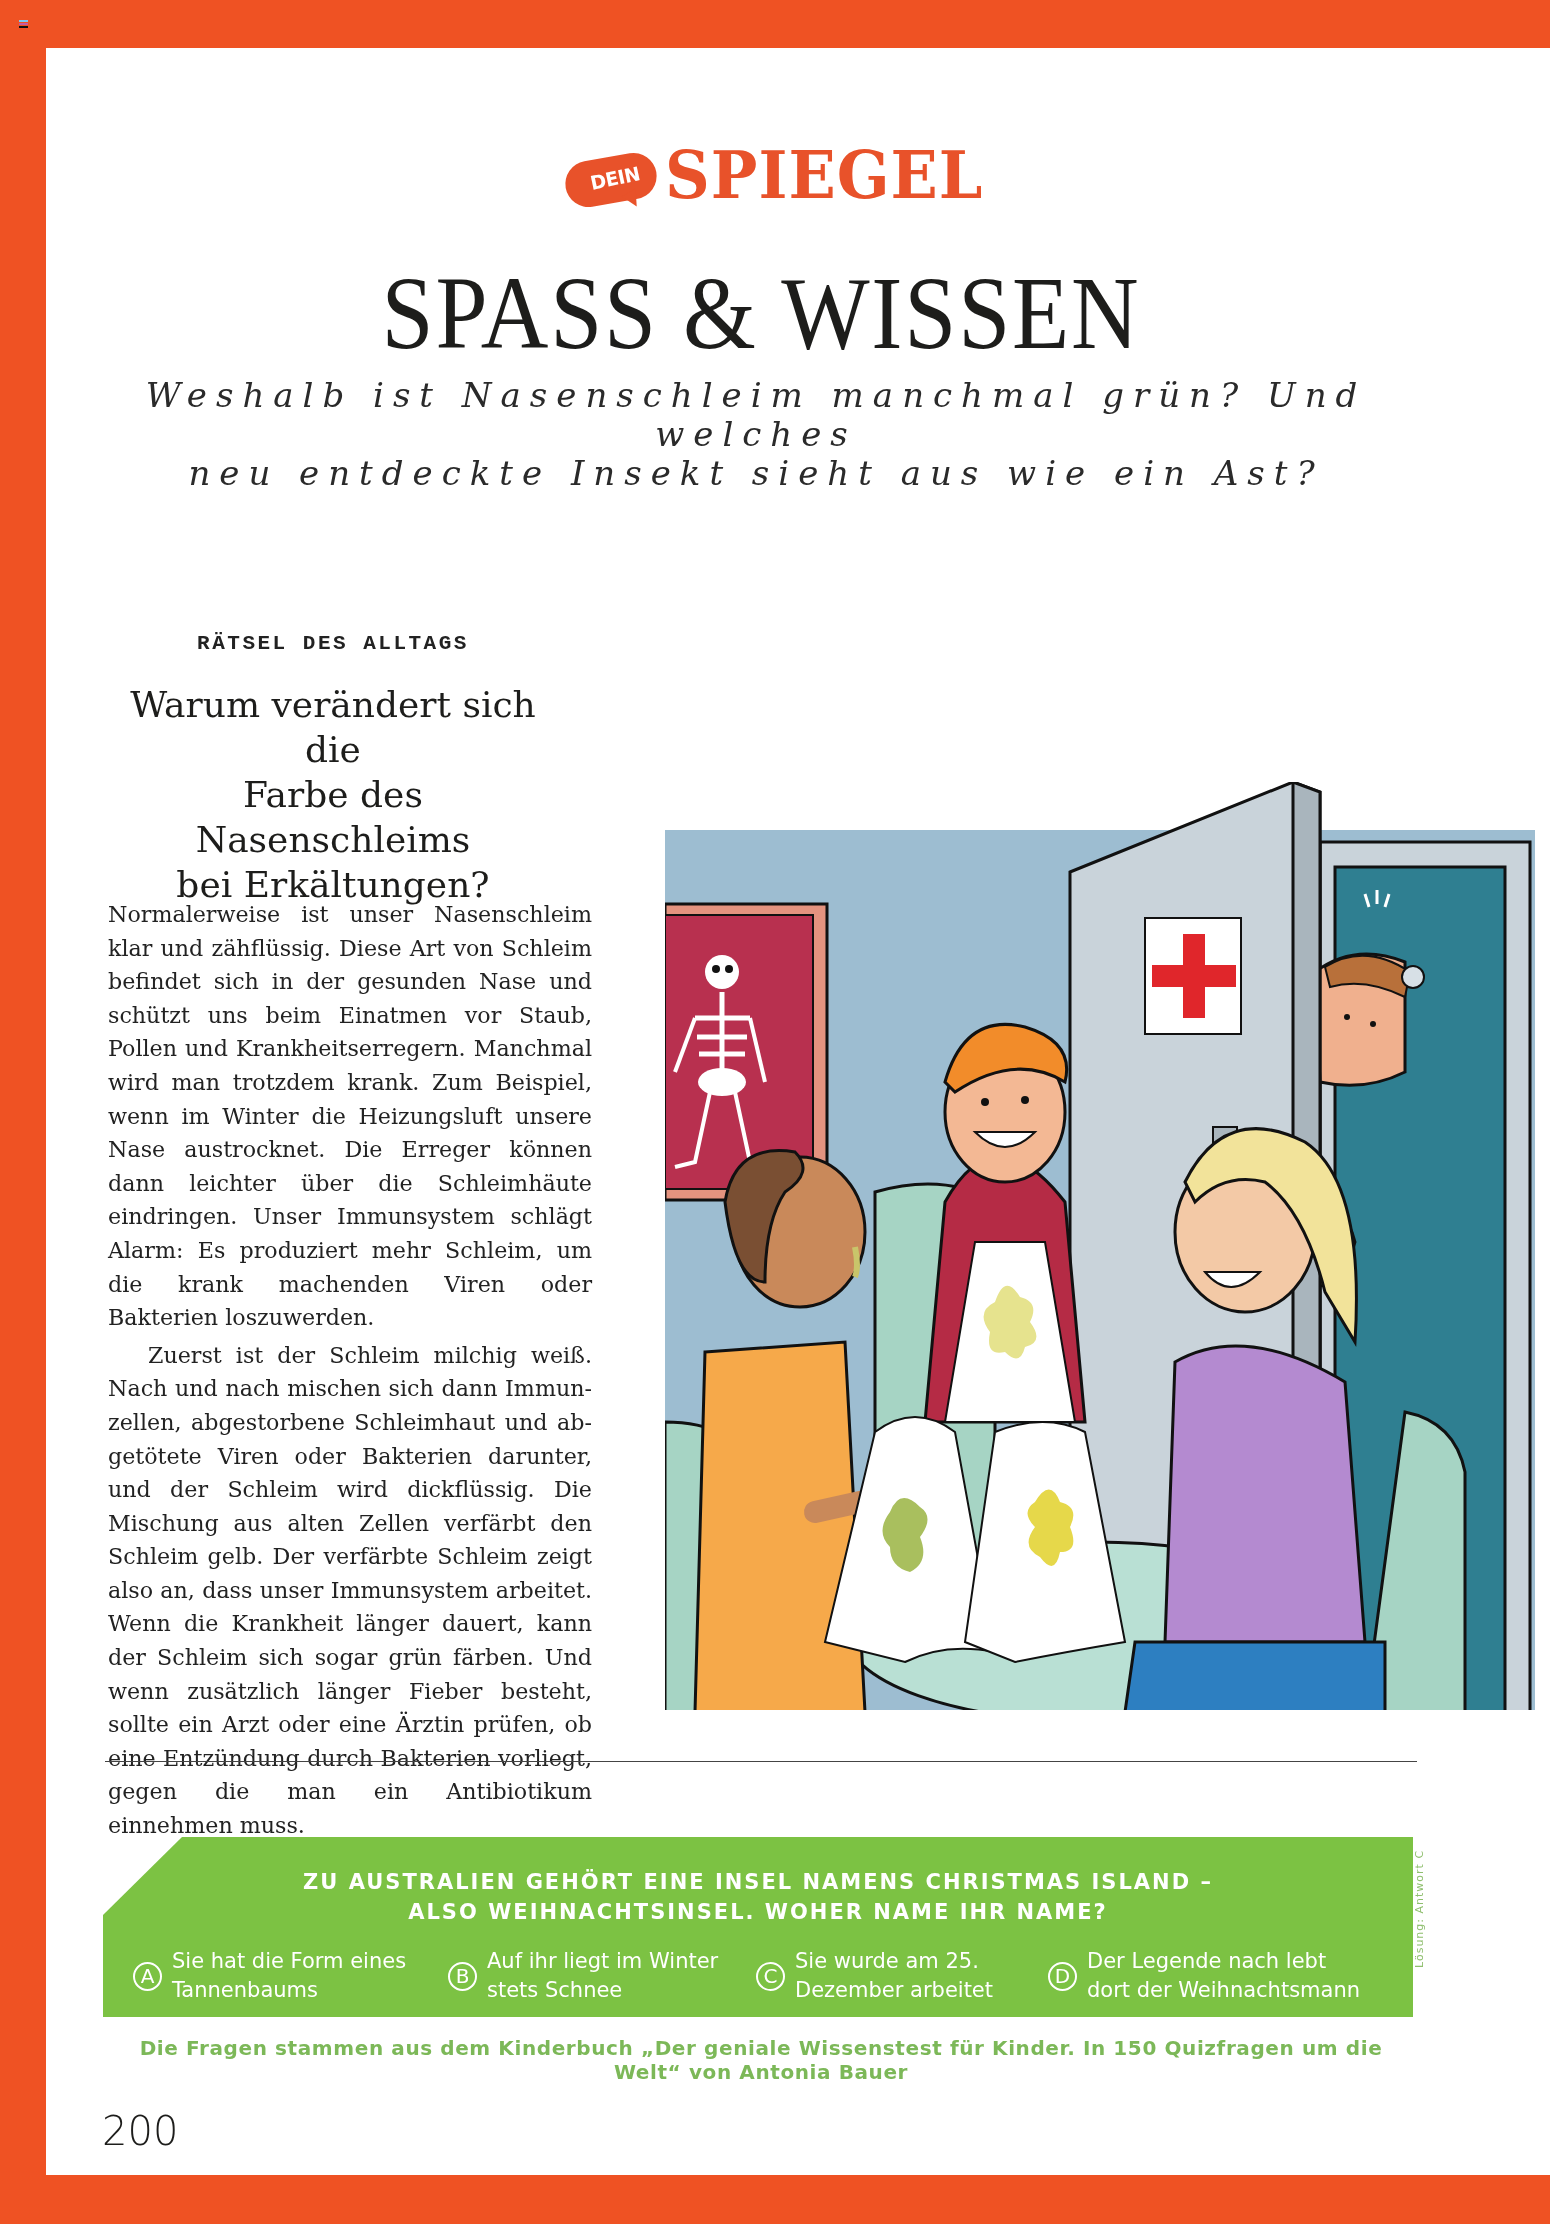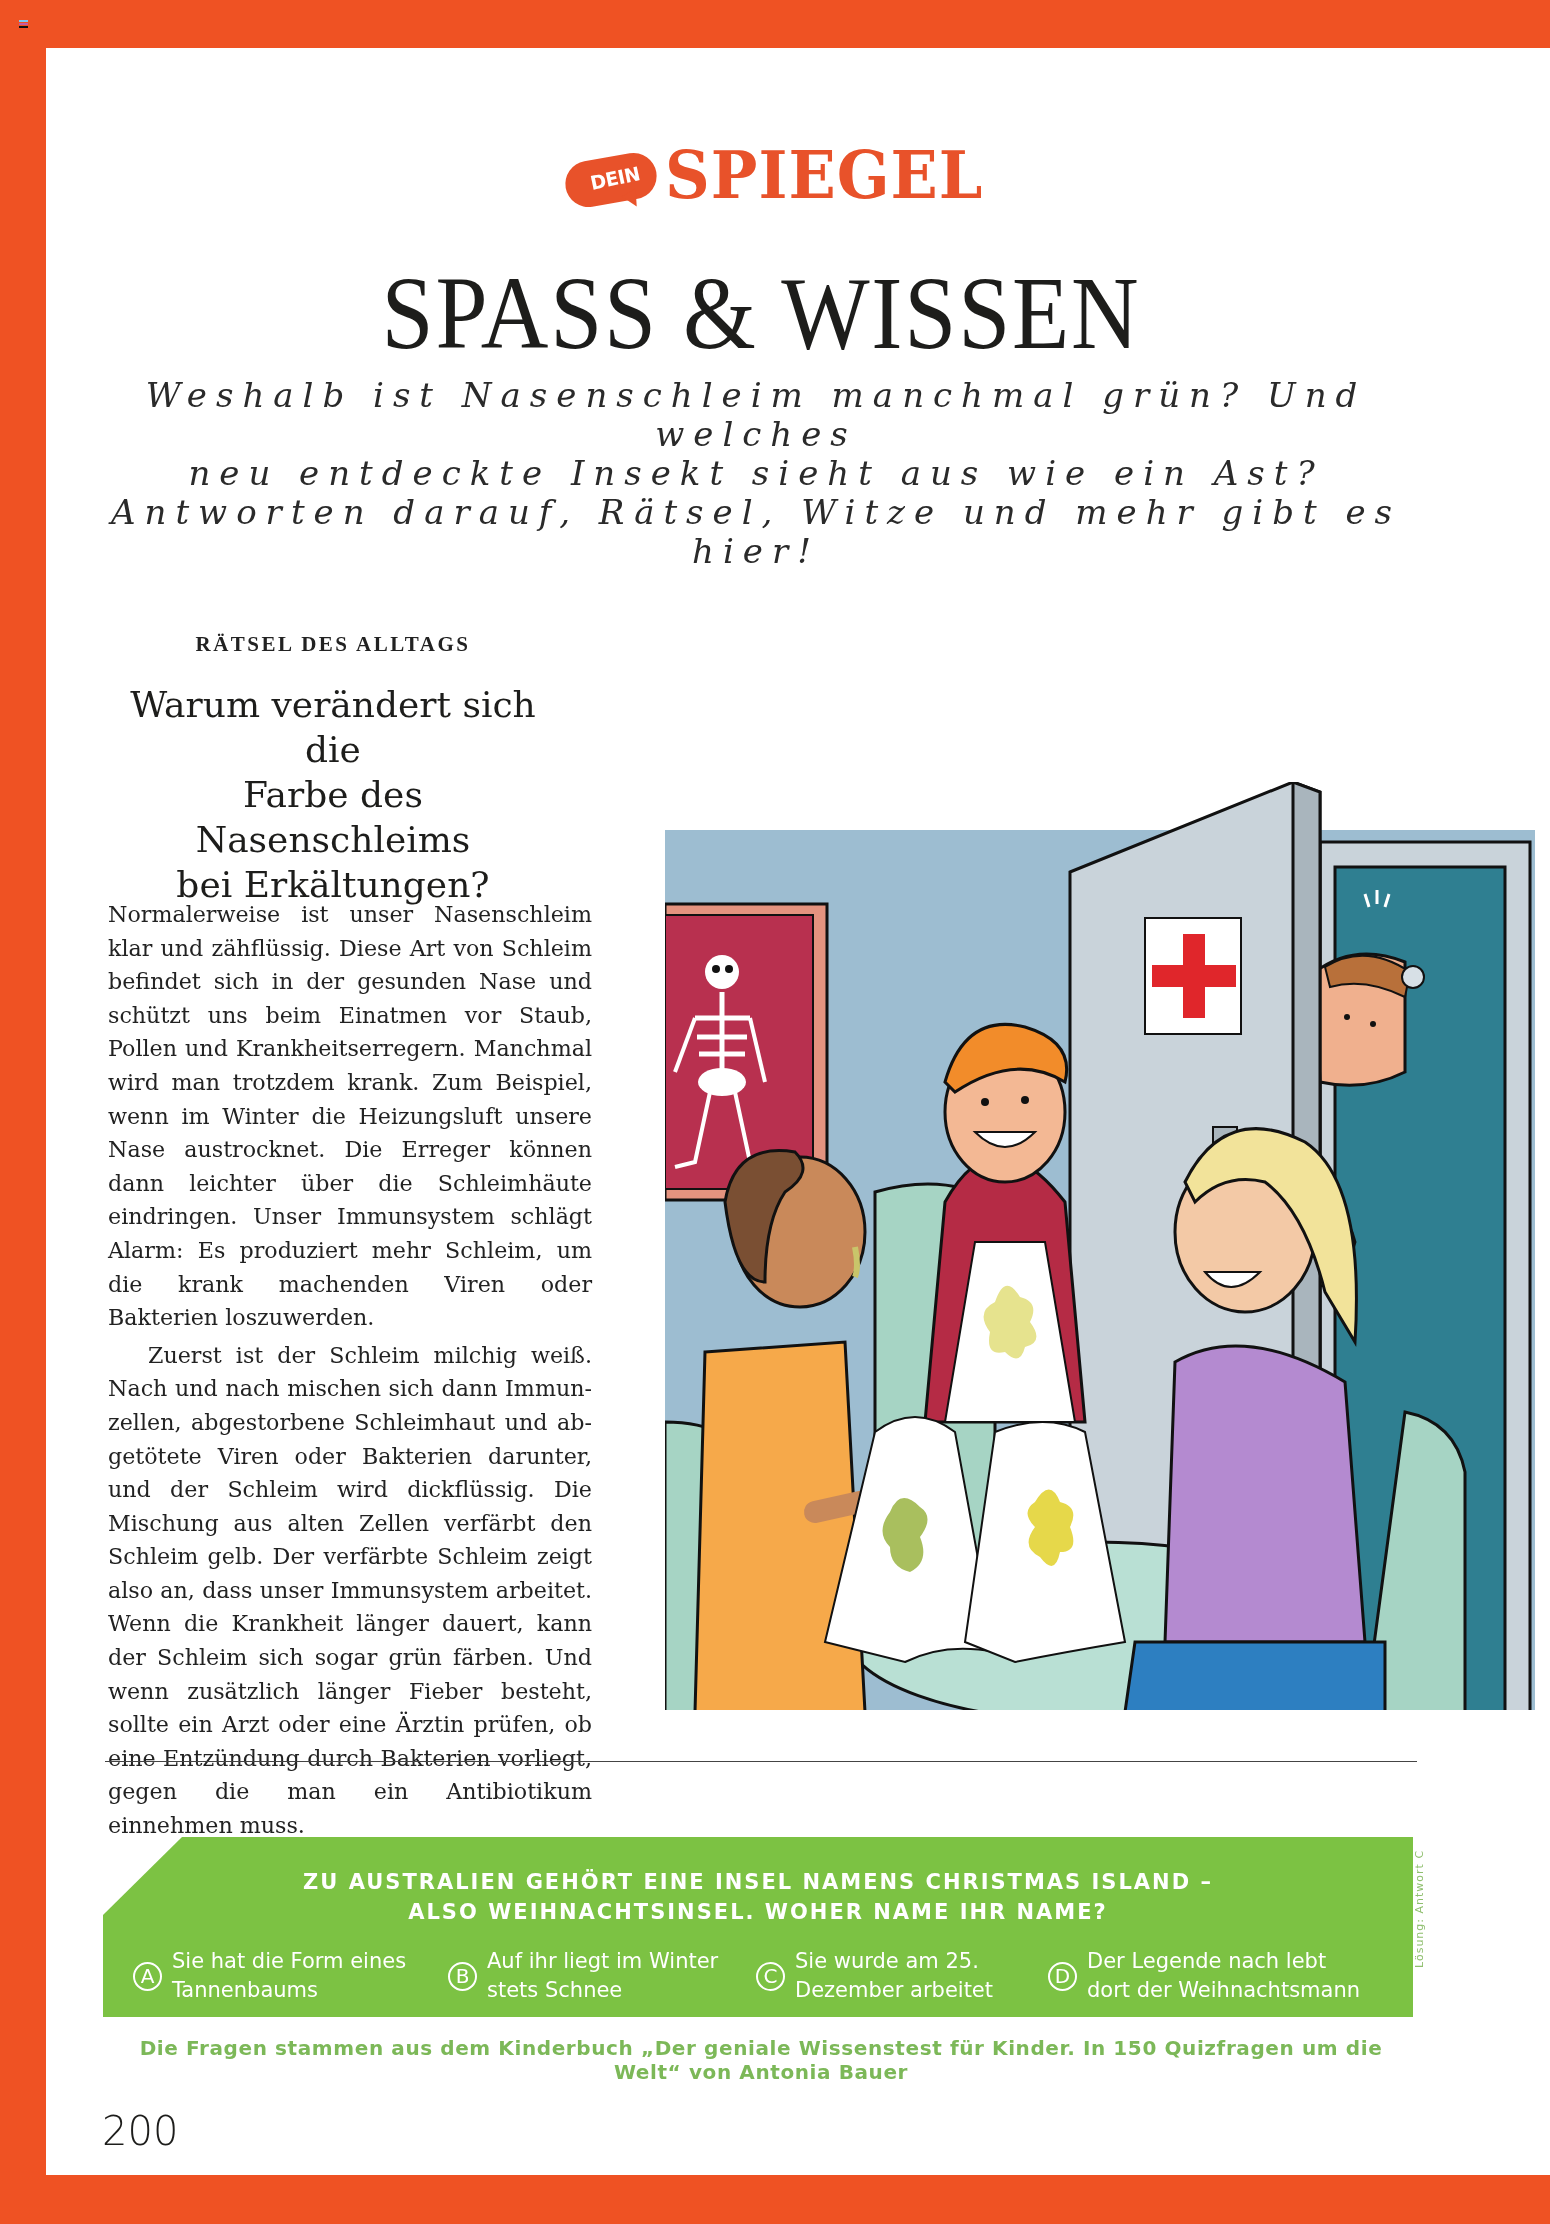"Antworten darauf, Rätsel, Witze und" div { html: <div>Antworten darauf, Rätsel, Witze und mehr gibt es hier!</div> -> none }
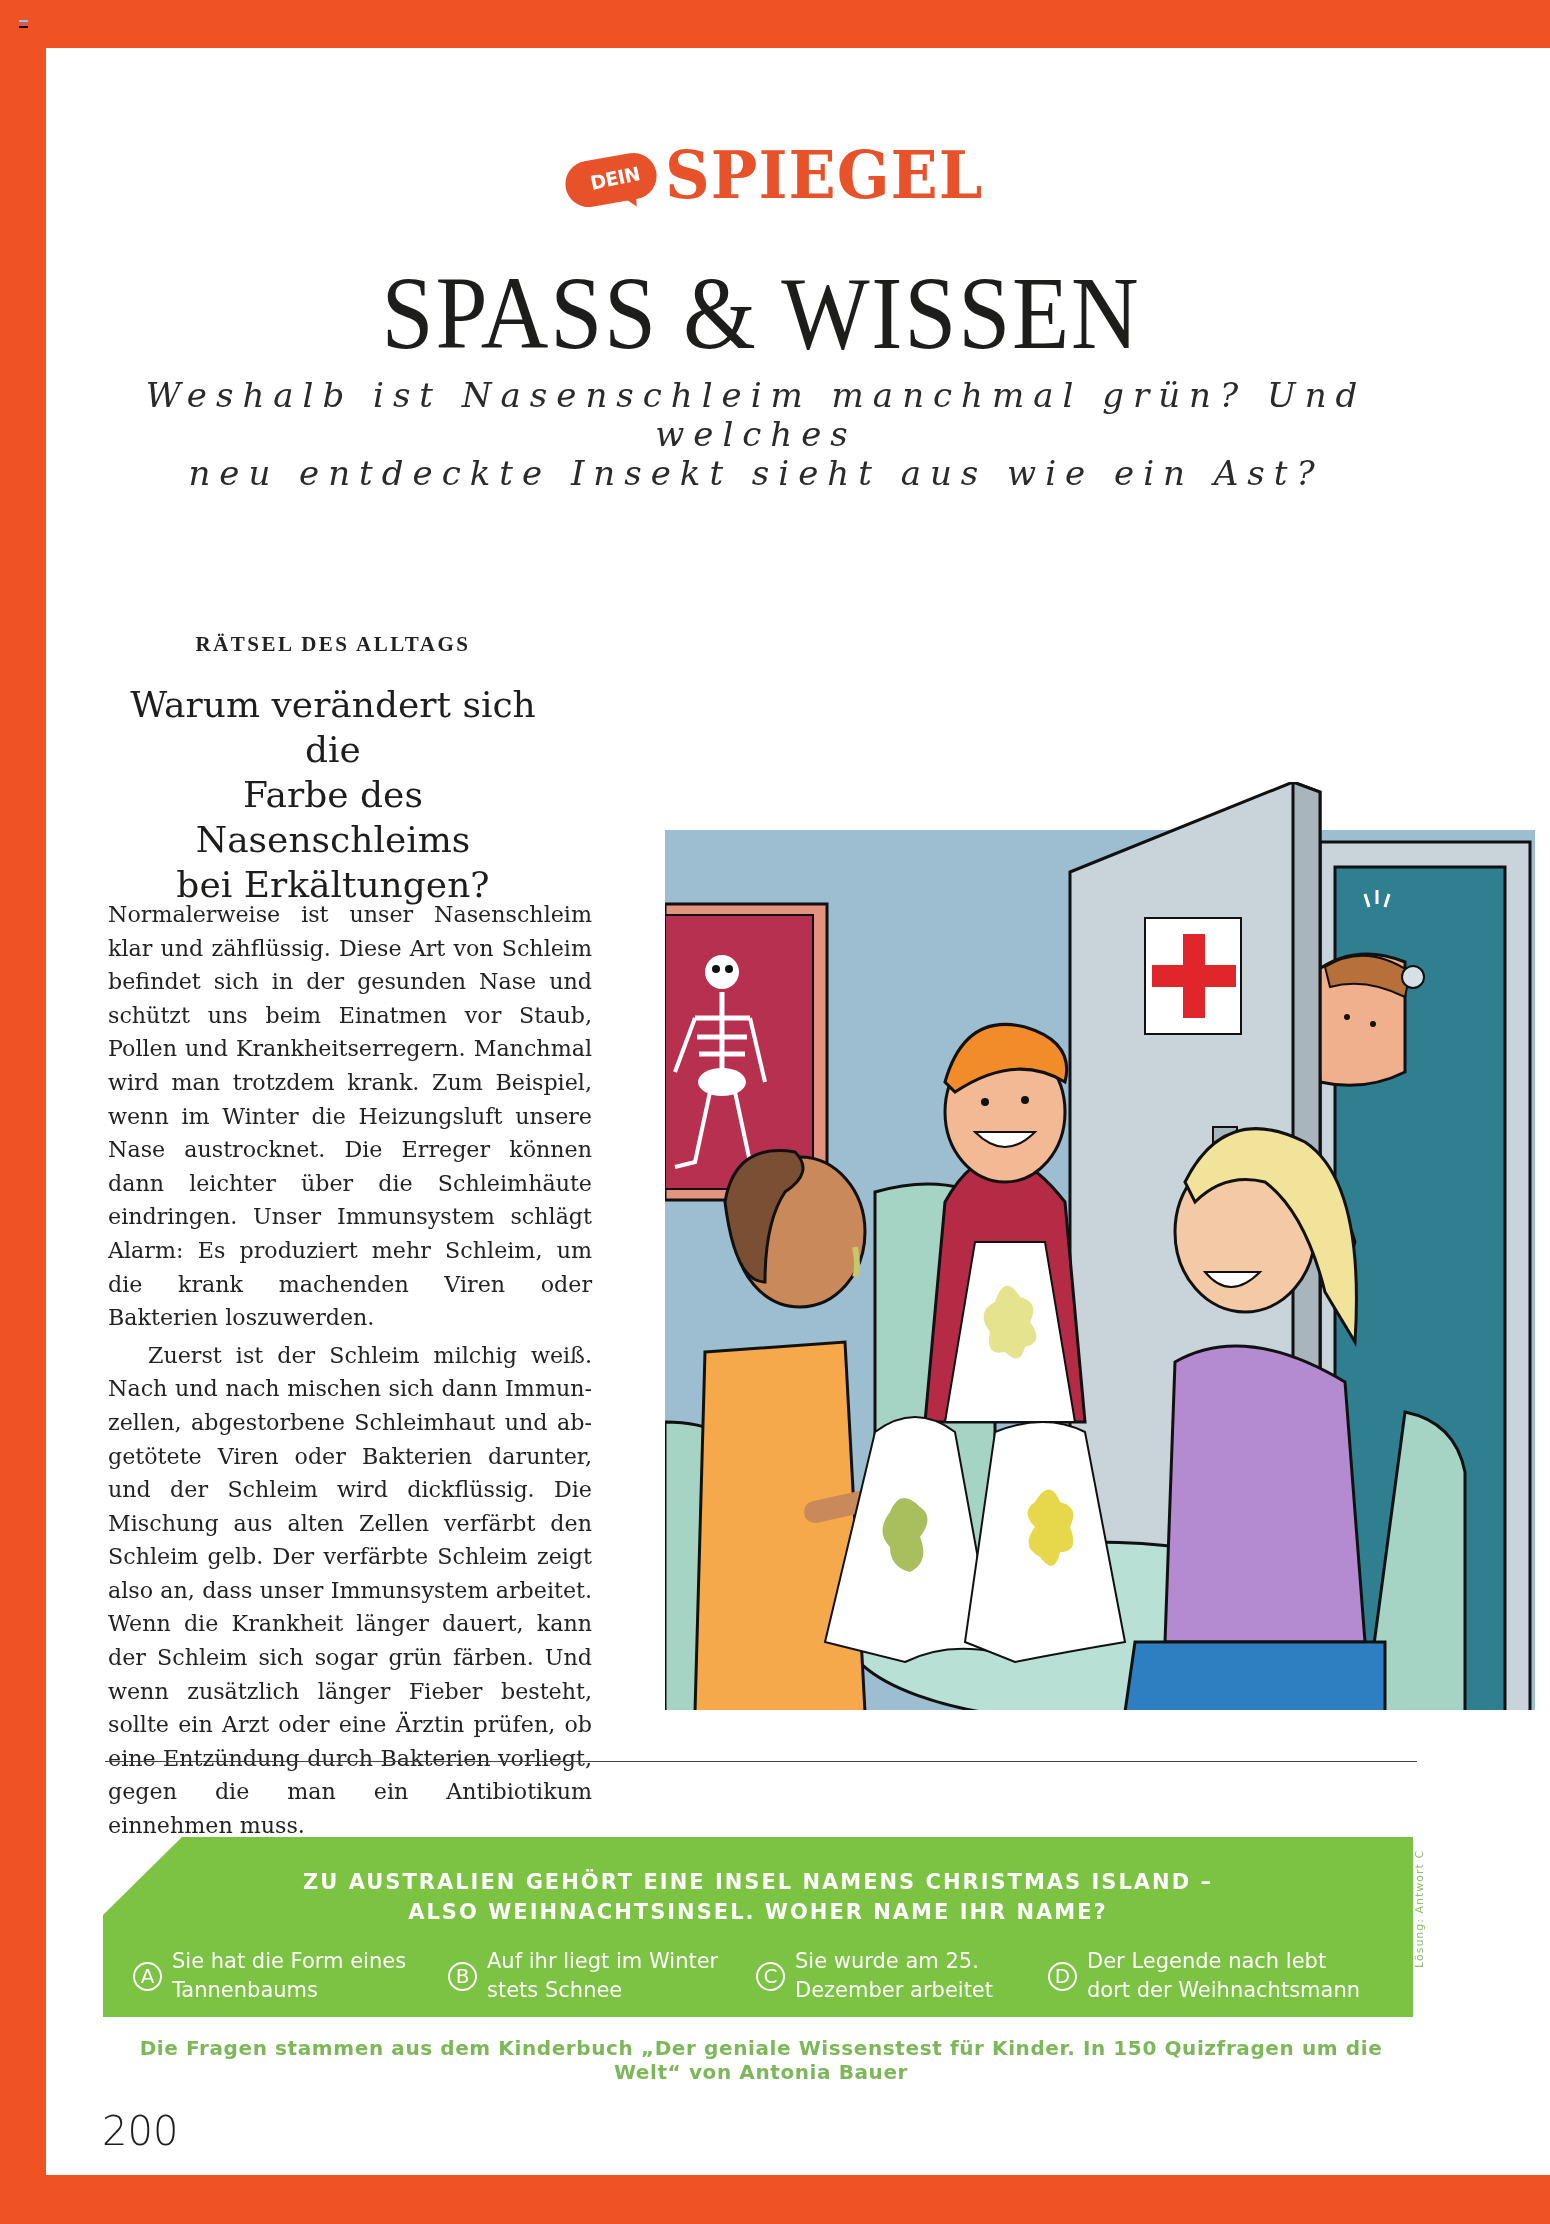"RÄTSEL DES ALLTAGS" .kicker { font-family: Liberation Serif, serif -> Liberation Mono, monospace }
